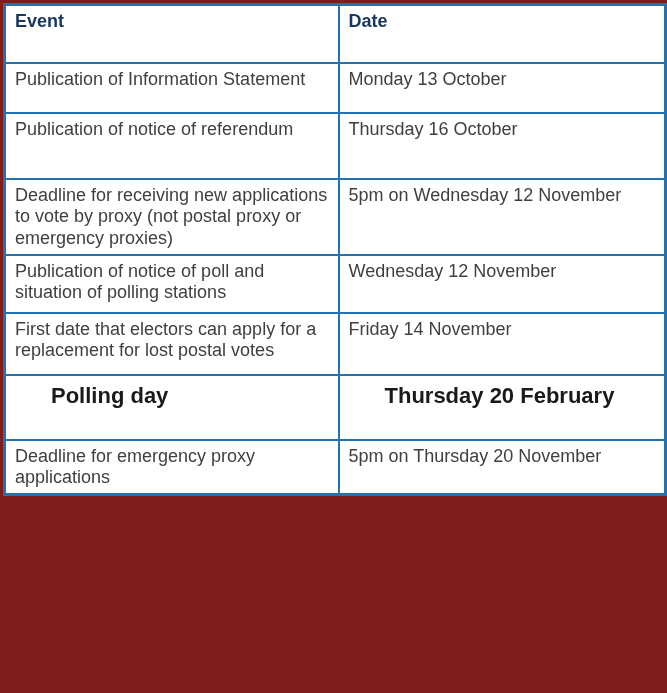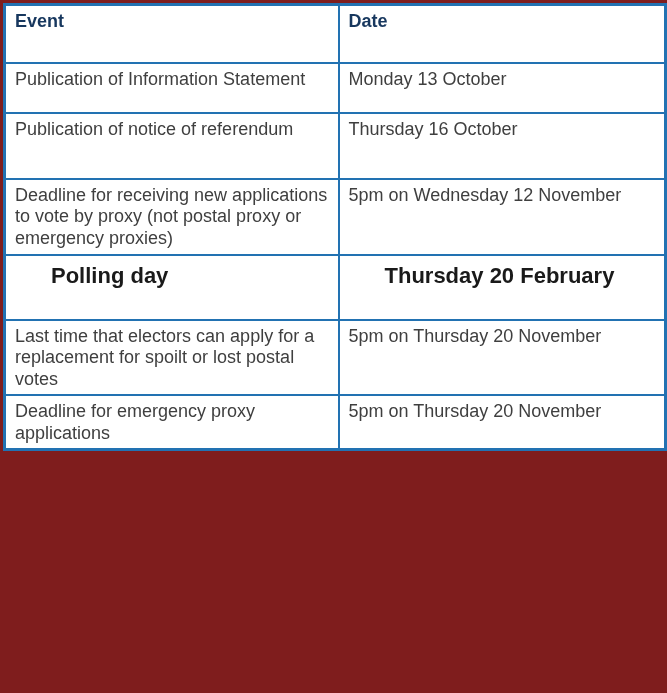"Publication of notice of poll" tr { html: none -> <tr> <td>Publication of notice of poll and situation of polling stations</td> <td>Wednesday 12 November</td> </tr> }
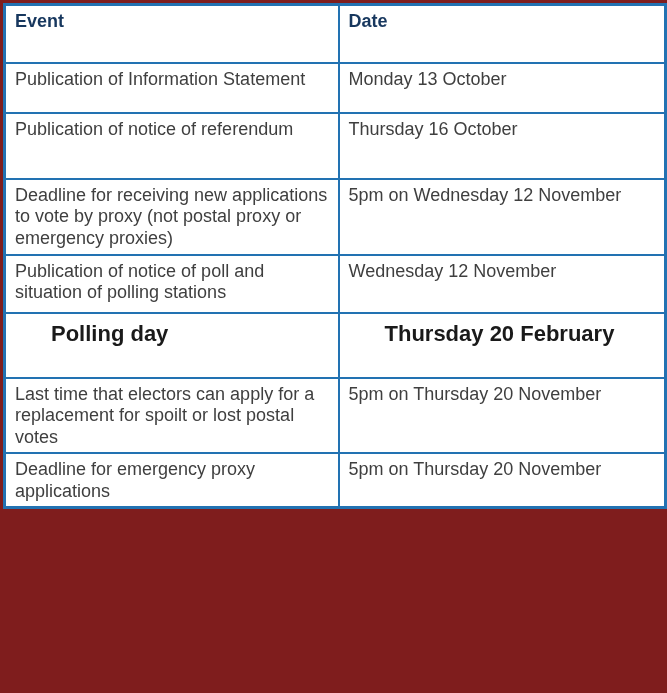"First date that electors can" tr { html: none -> <tr> <td>First date that electors can apply for a replacement for lost postal votes</td> <td>Friday 14 November</td> </tr> }
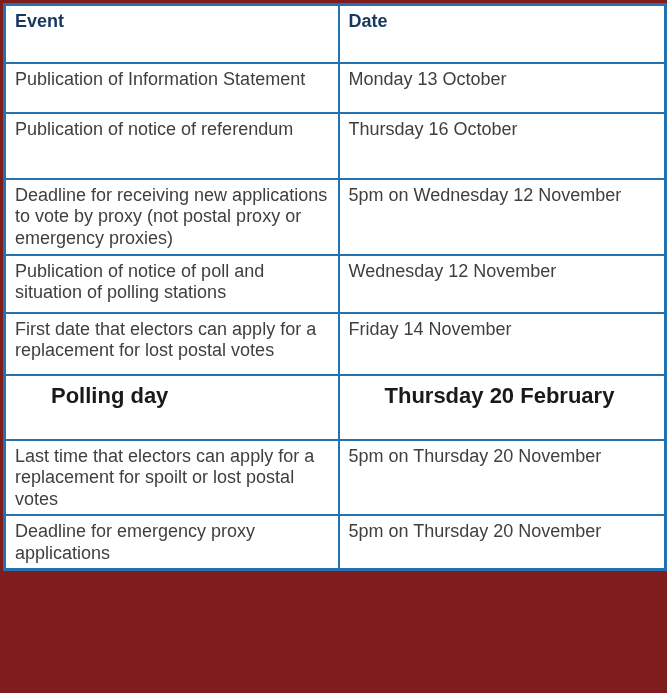"Last time that electors can" tr { html: <tr> <td>Last time that electors can apply for a replacement for spoilt or lost postal votes</td> <td>5pm on Thursday 20 November</td> </tr> -> none }
